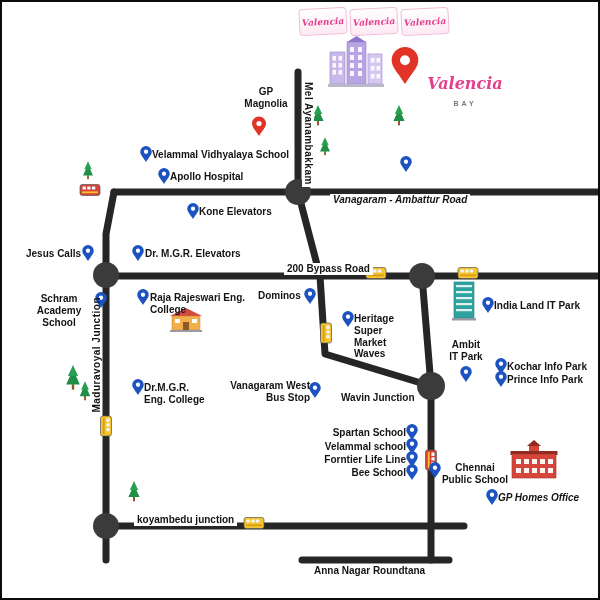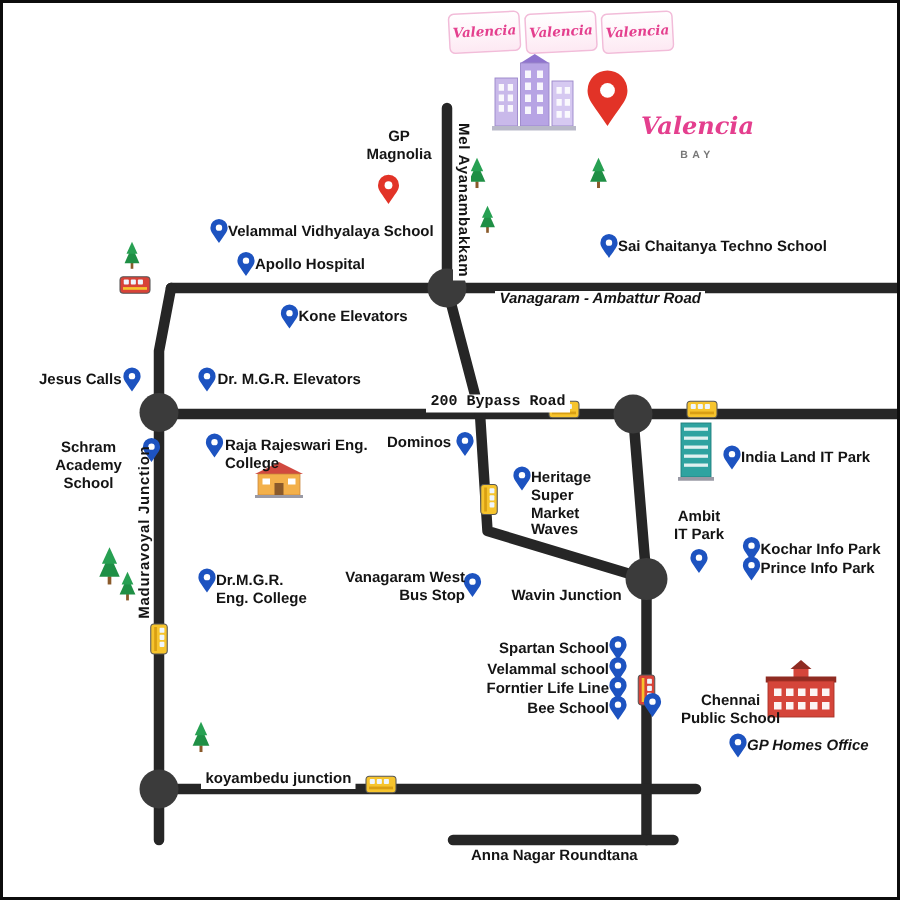"Sai Chaitanya Techno School" div.lbl { html: <div>Sai Chaitanya Techno School</div> -> none }
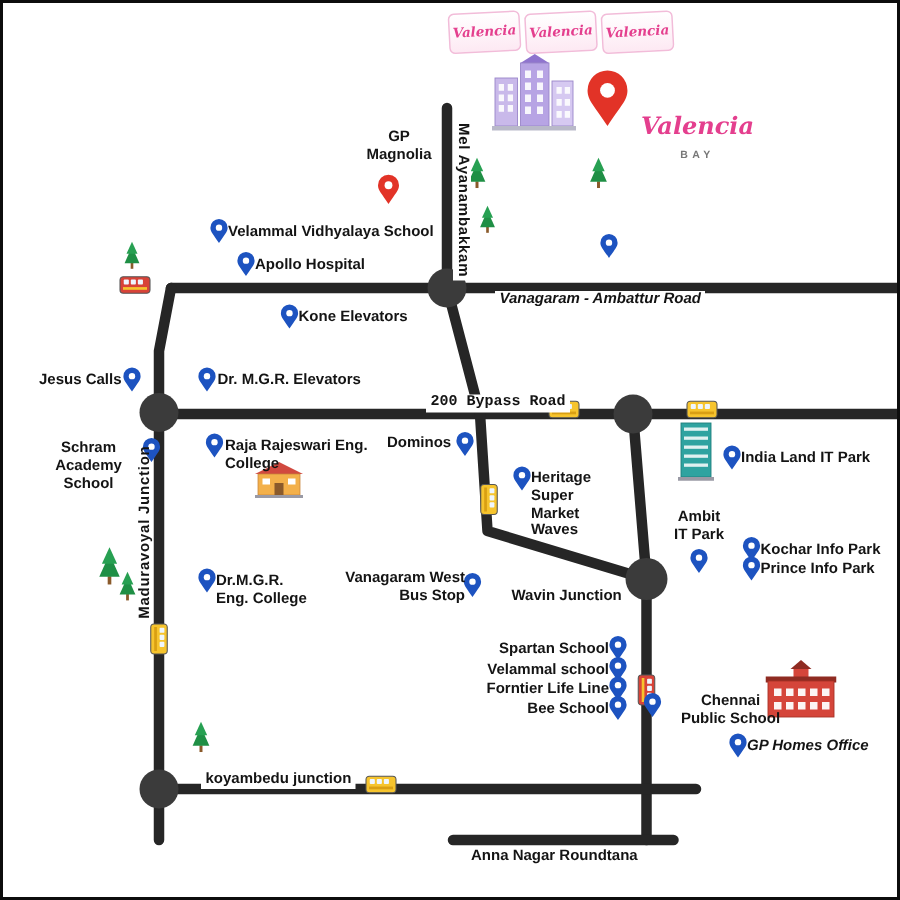"200 Bypass Road" div.lbl { font-family: Liberation Mono, monospace -> none }
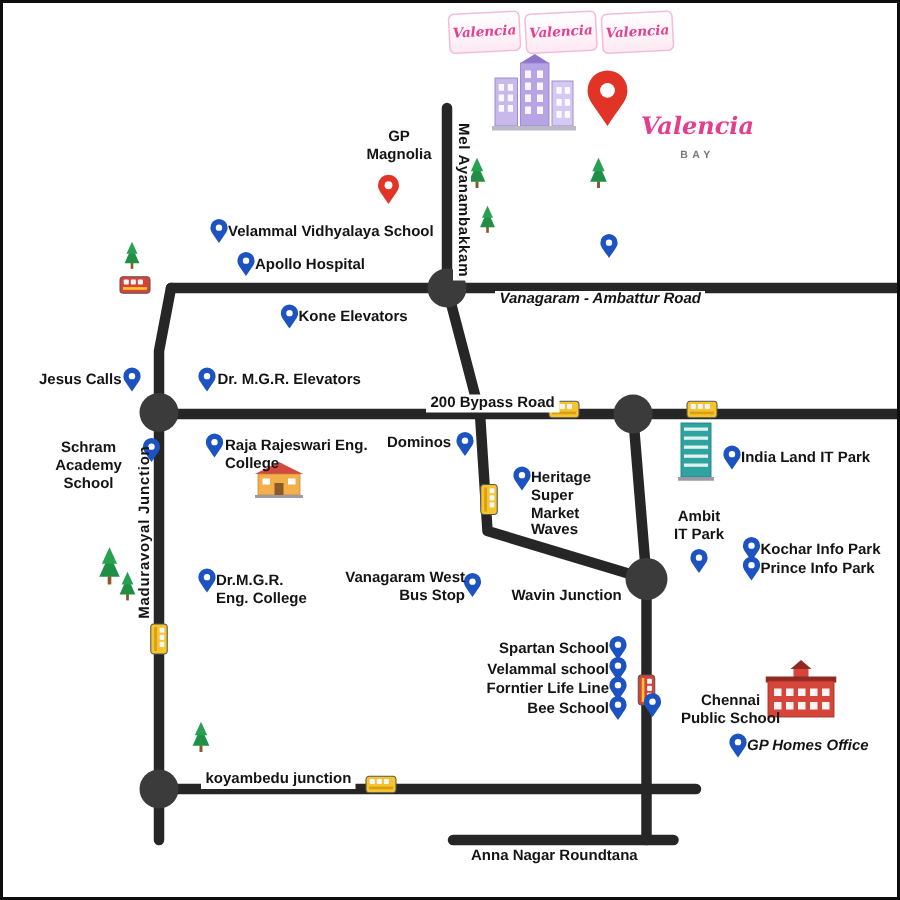"Chennai" div.lbl { margin-left: 12px -> none }
